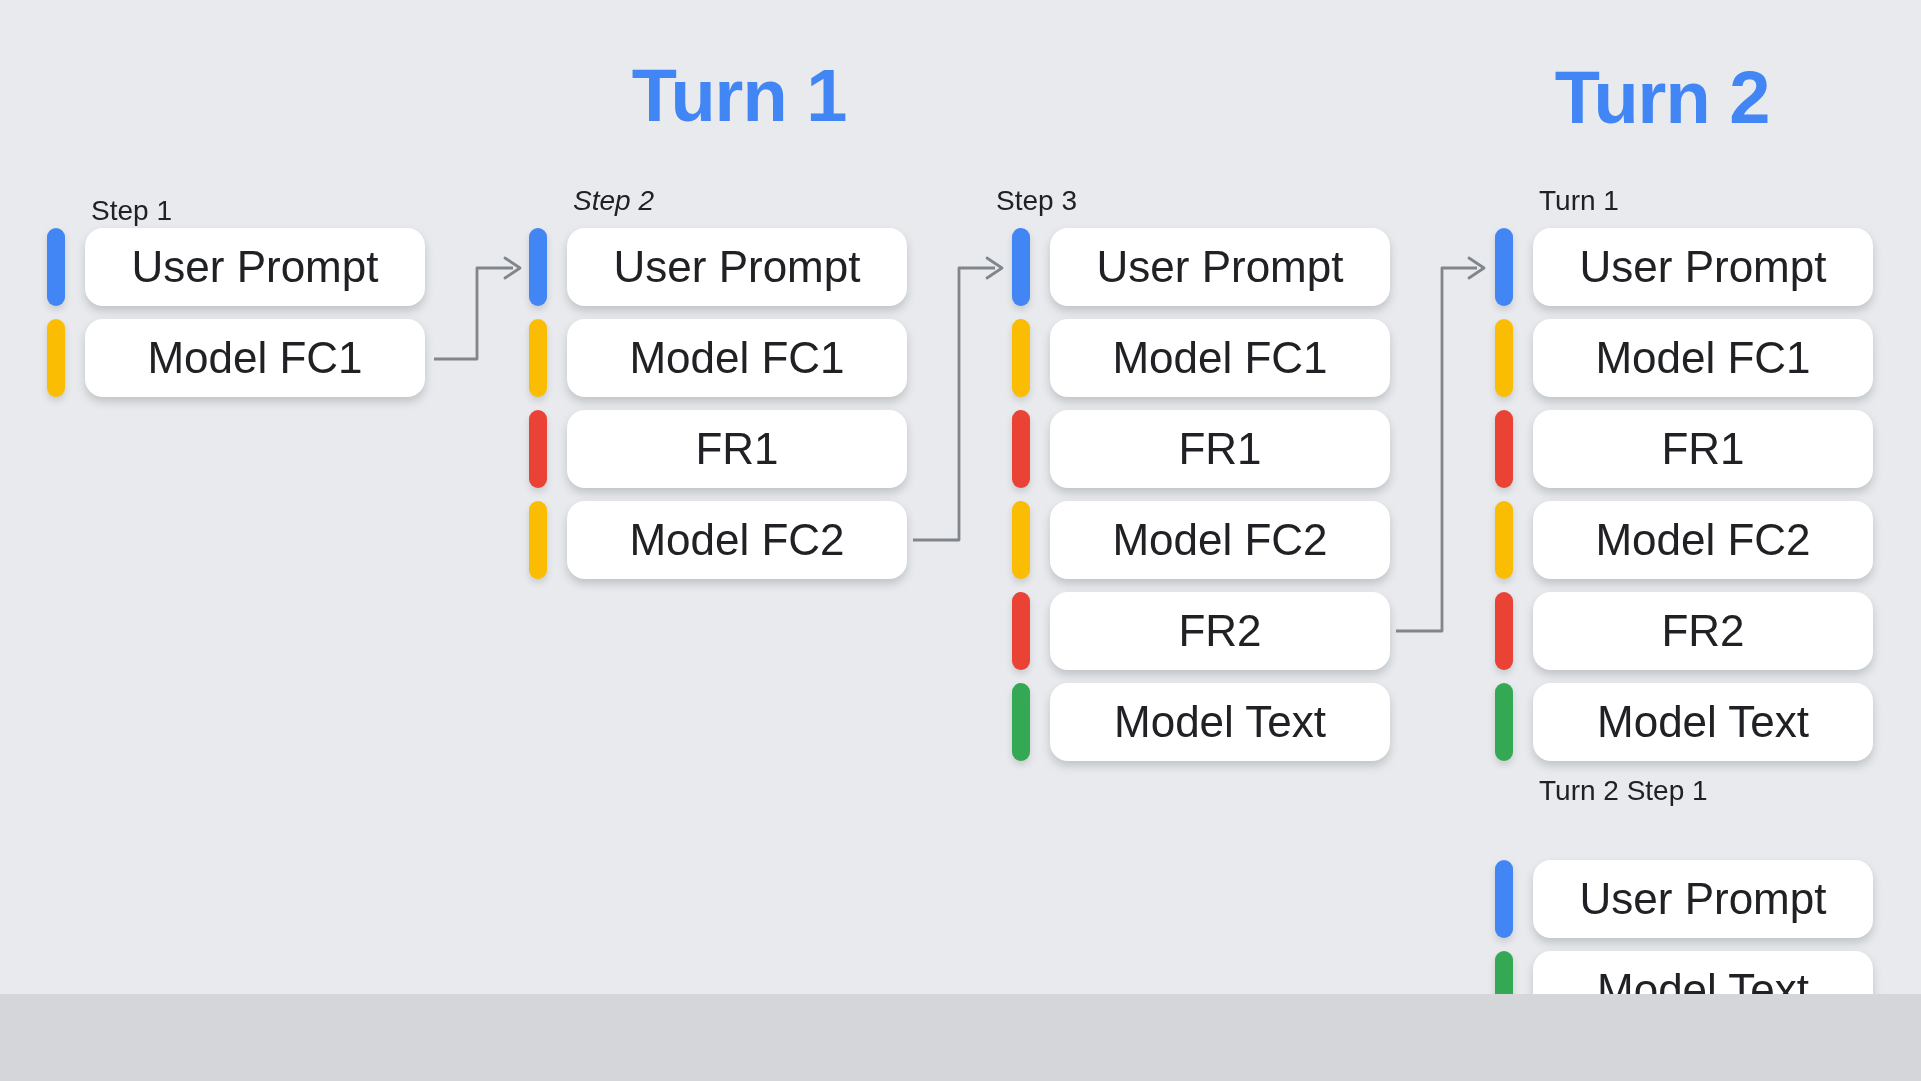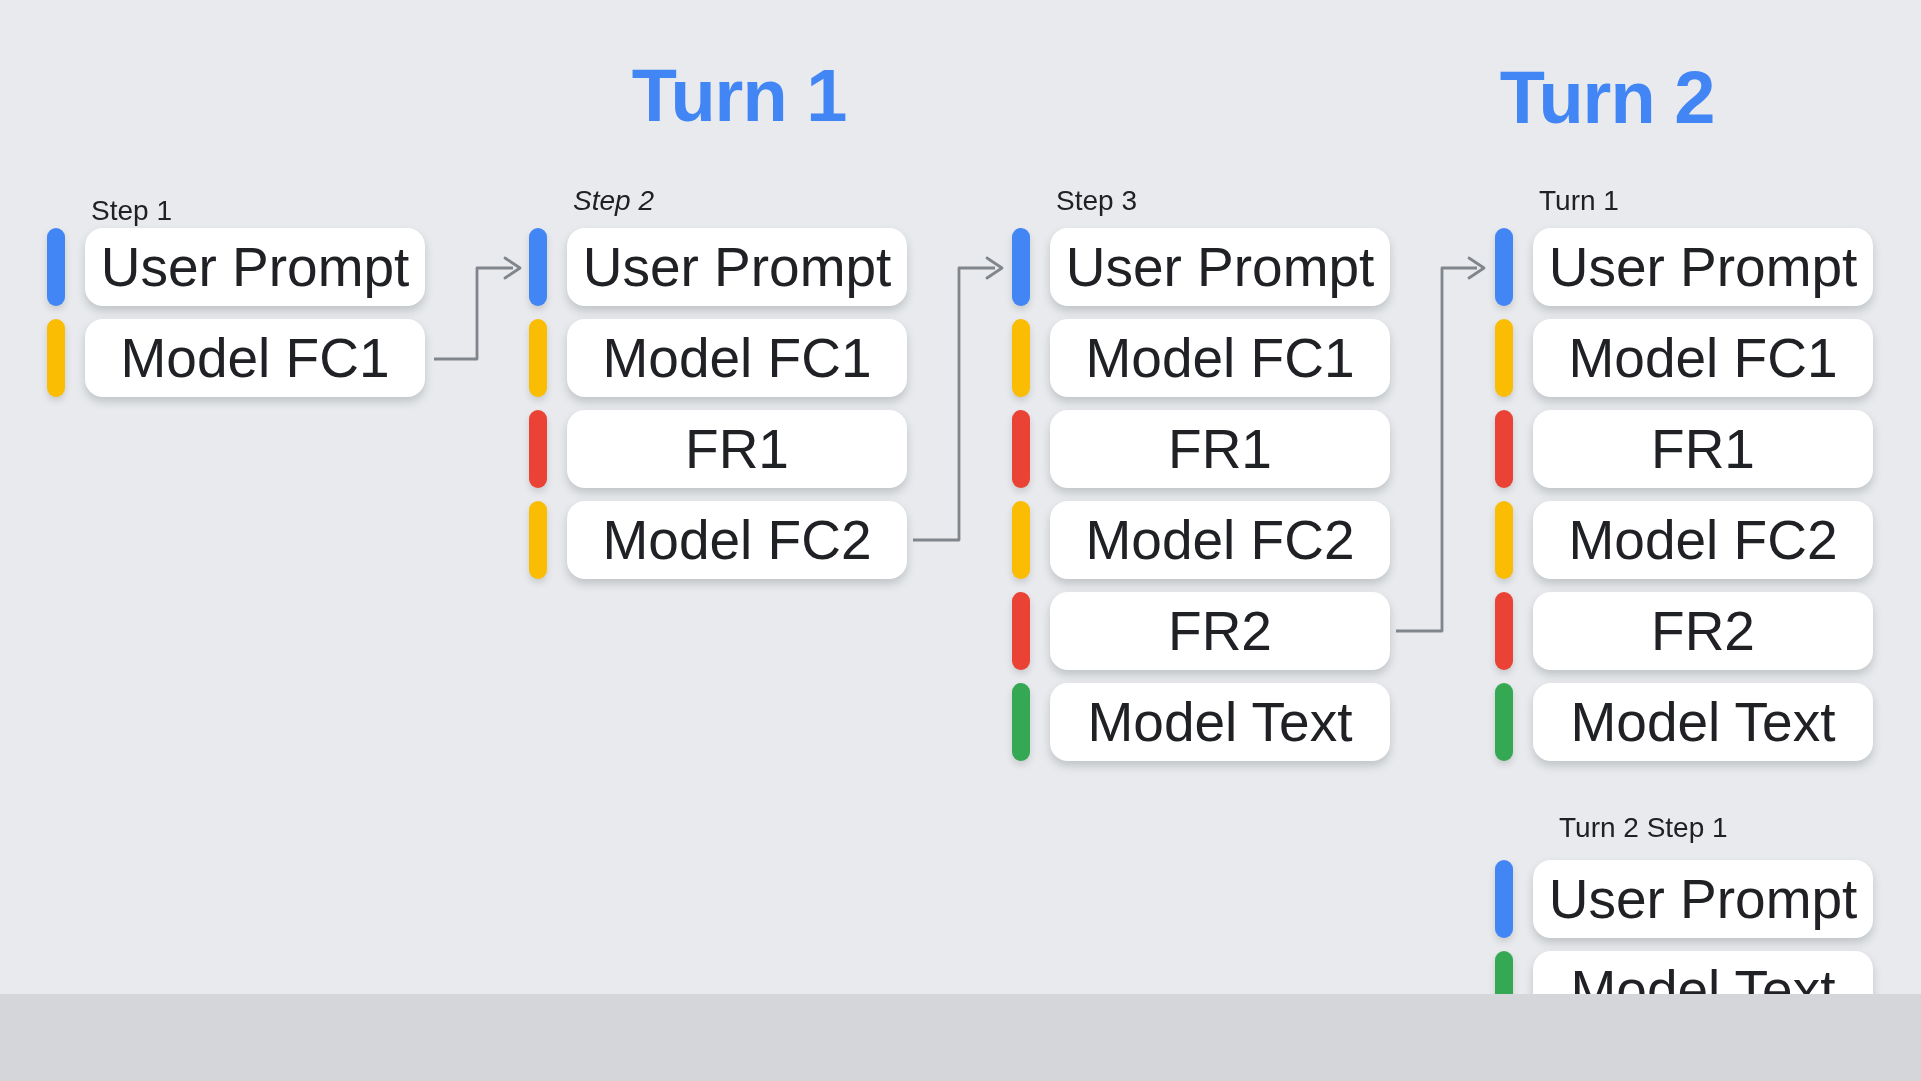"Turn 2" div.turn-heading { left: 1607px -> 1662px }
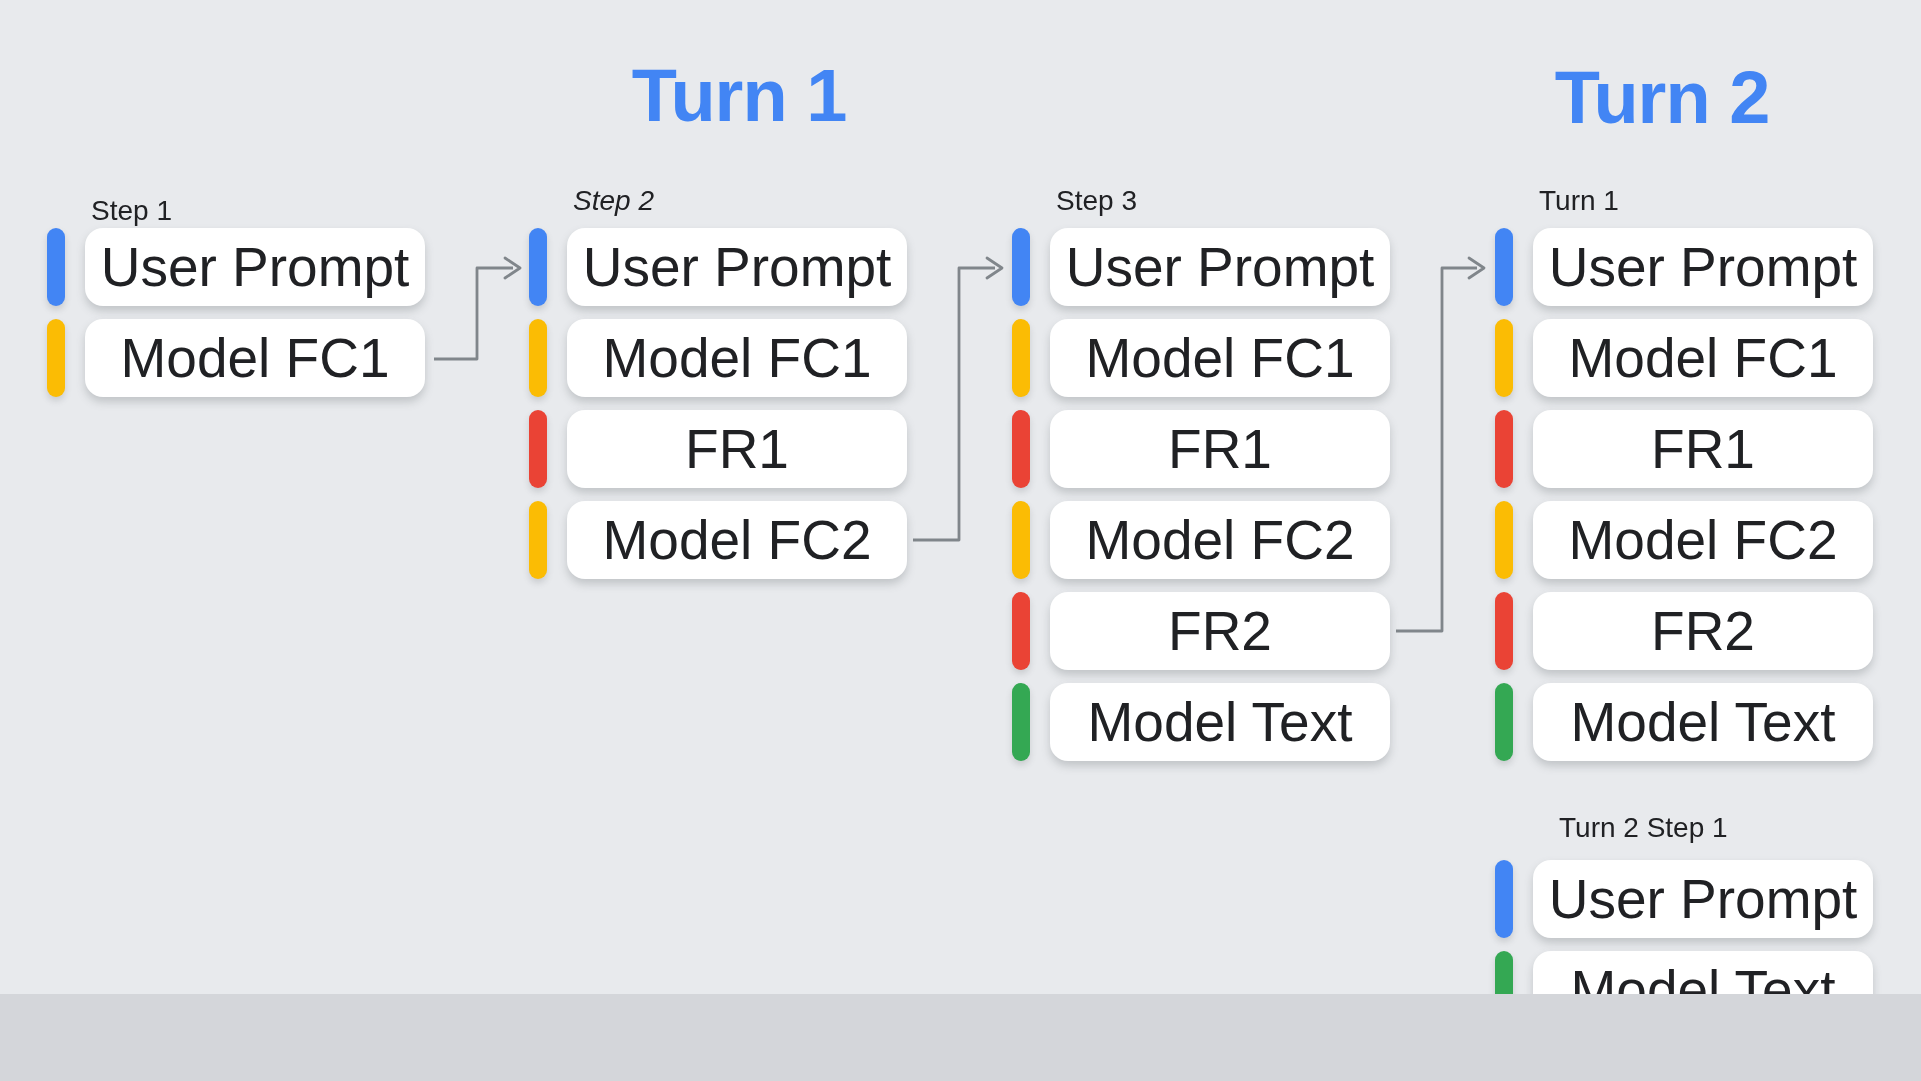"Step 3" div.col-label { left: 1056px -> 996px }
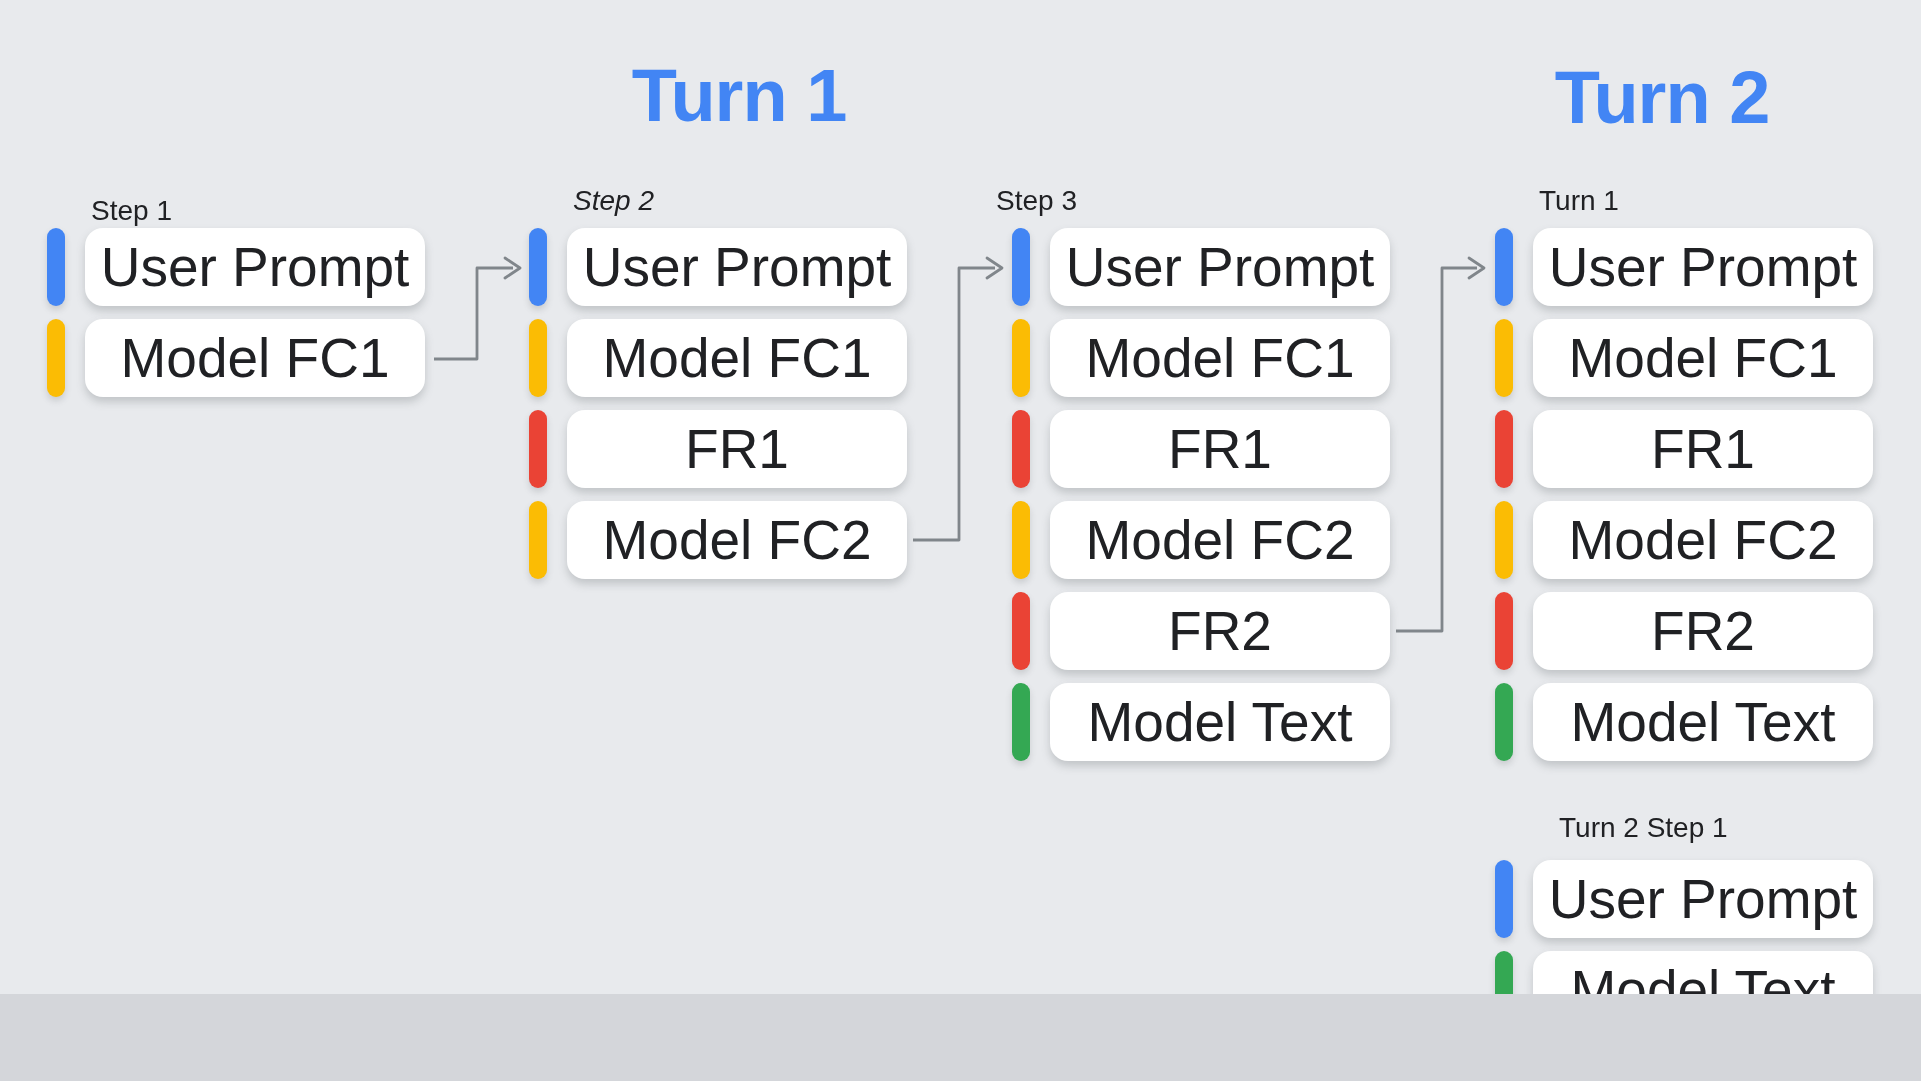"User Prompt" .card-text { font-size: 55px -> 44px }
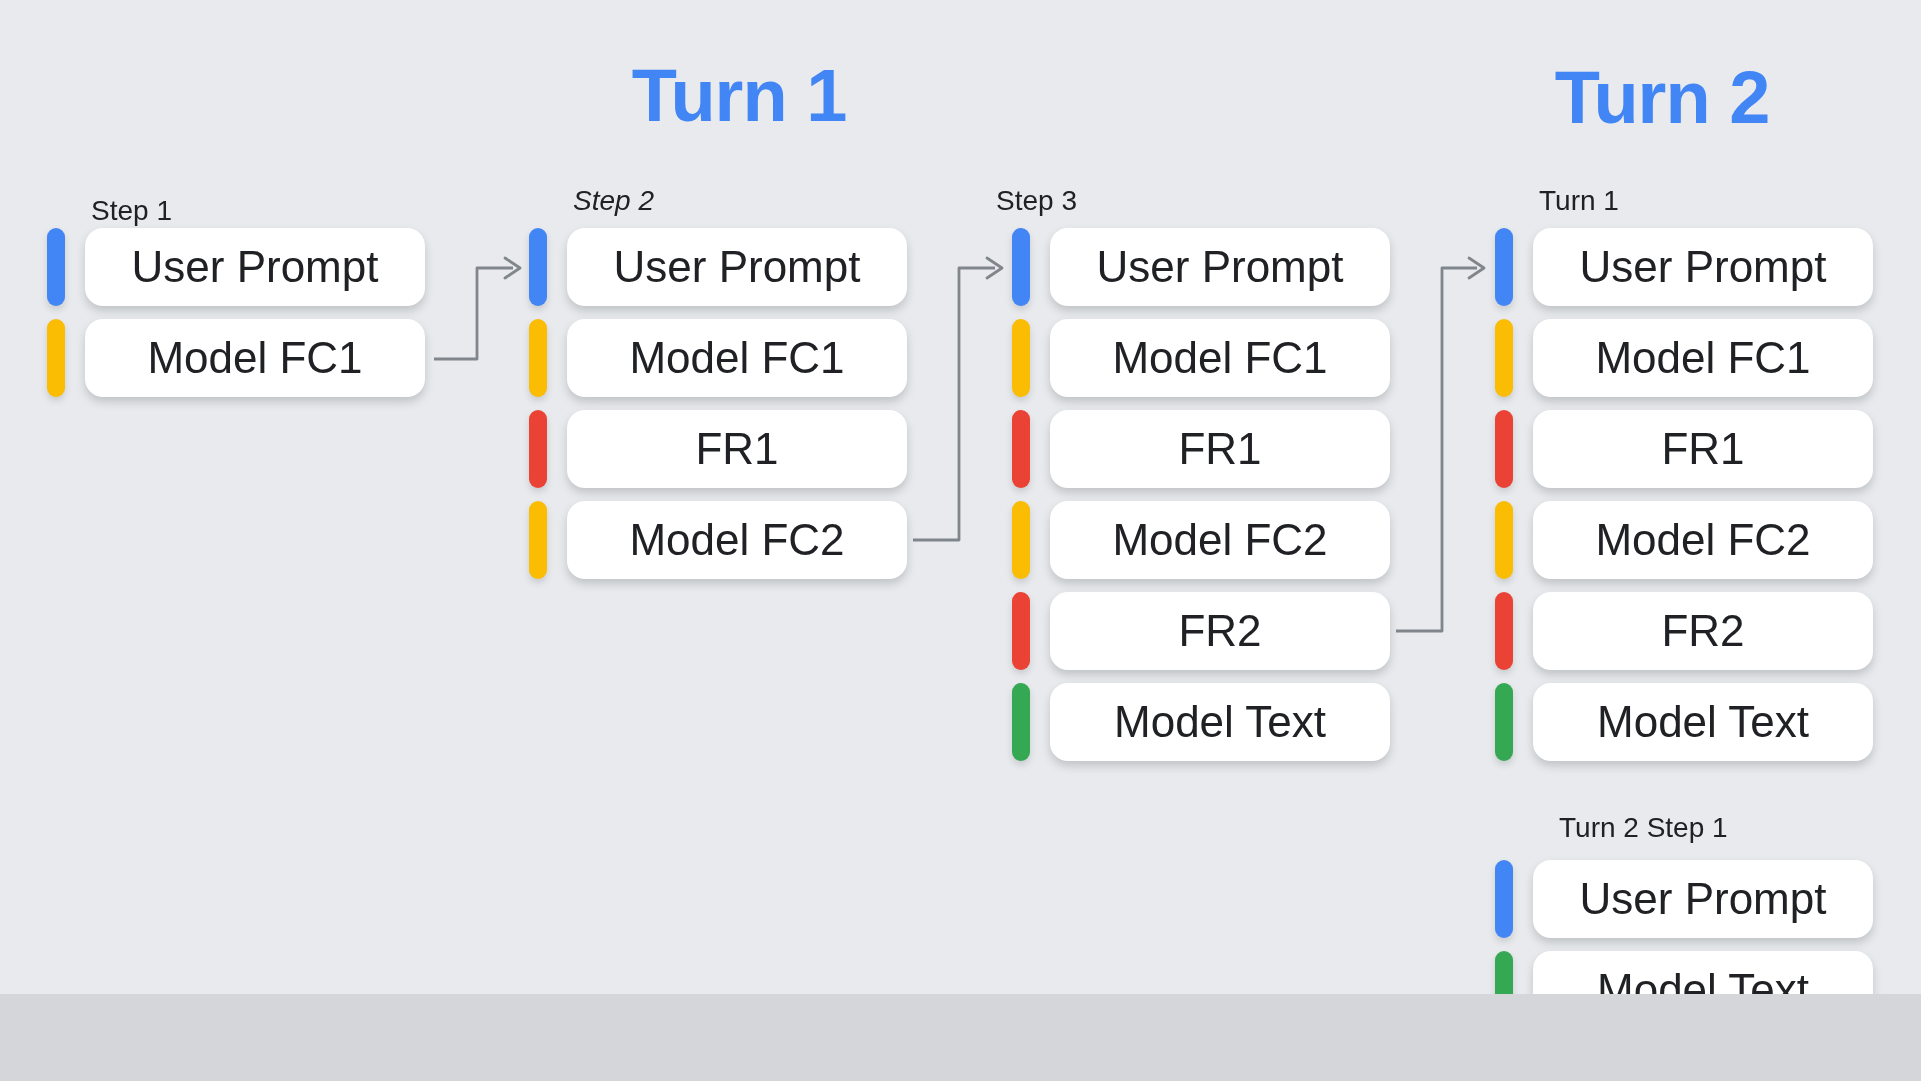"Turn 2 Step 1" div.col-label { margin-left: 20px -> none; top: 813px -> 776px }
